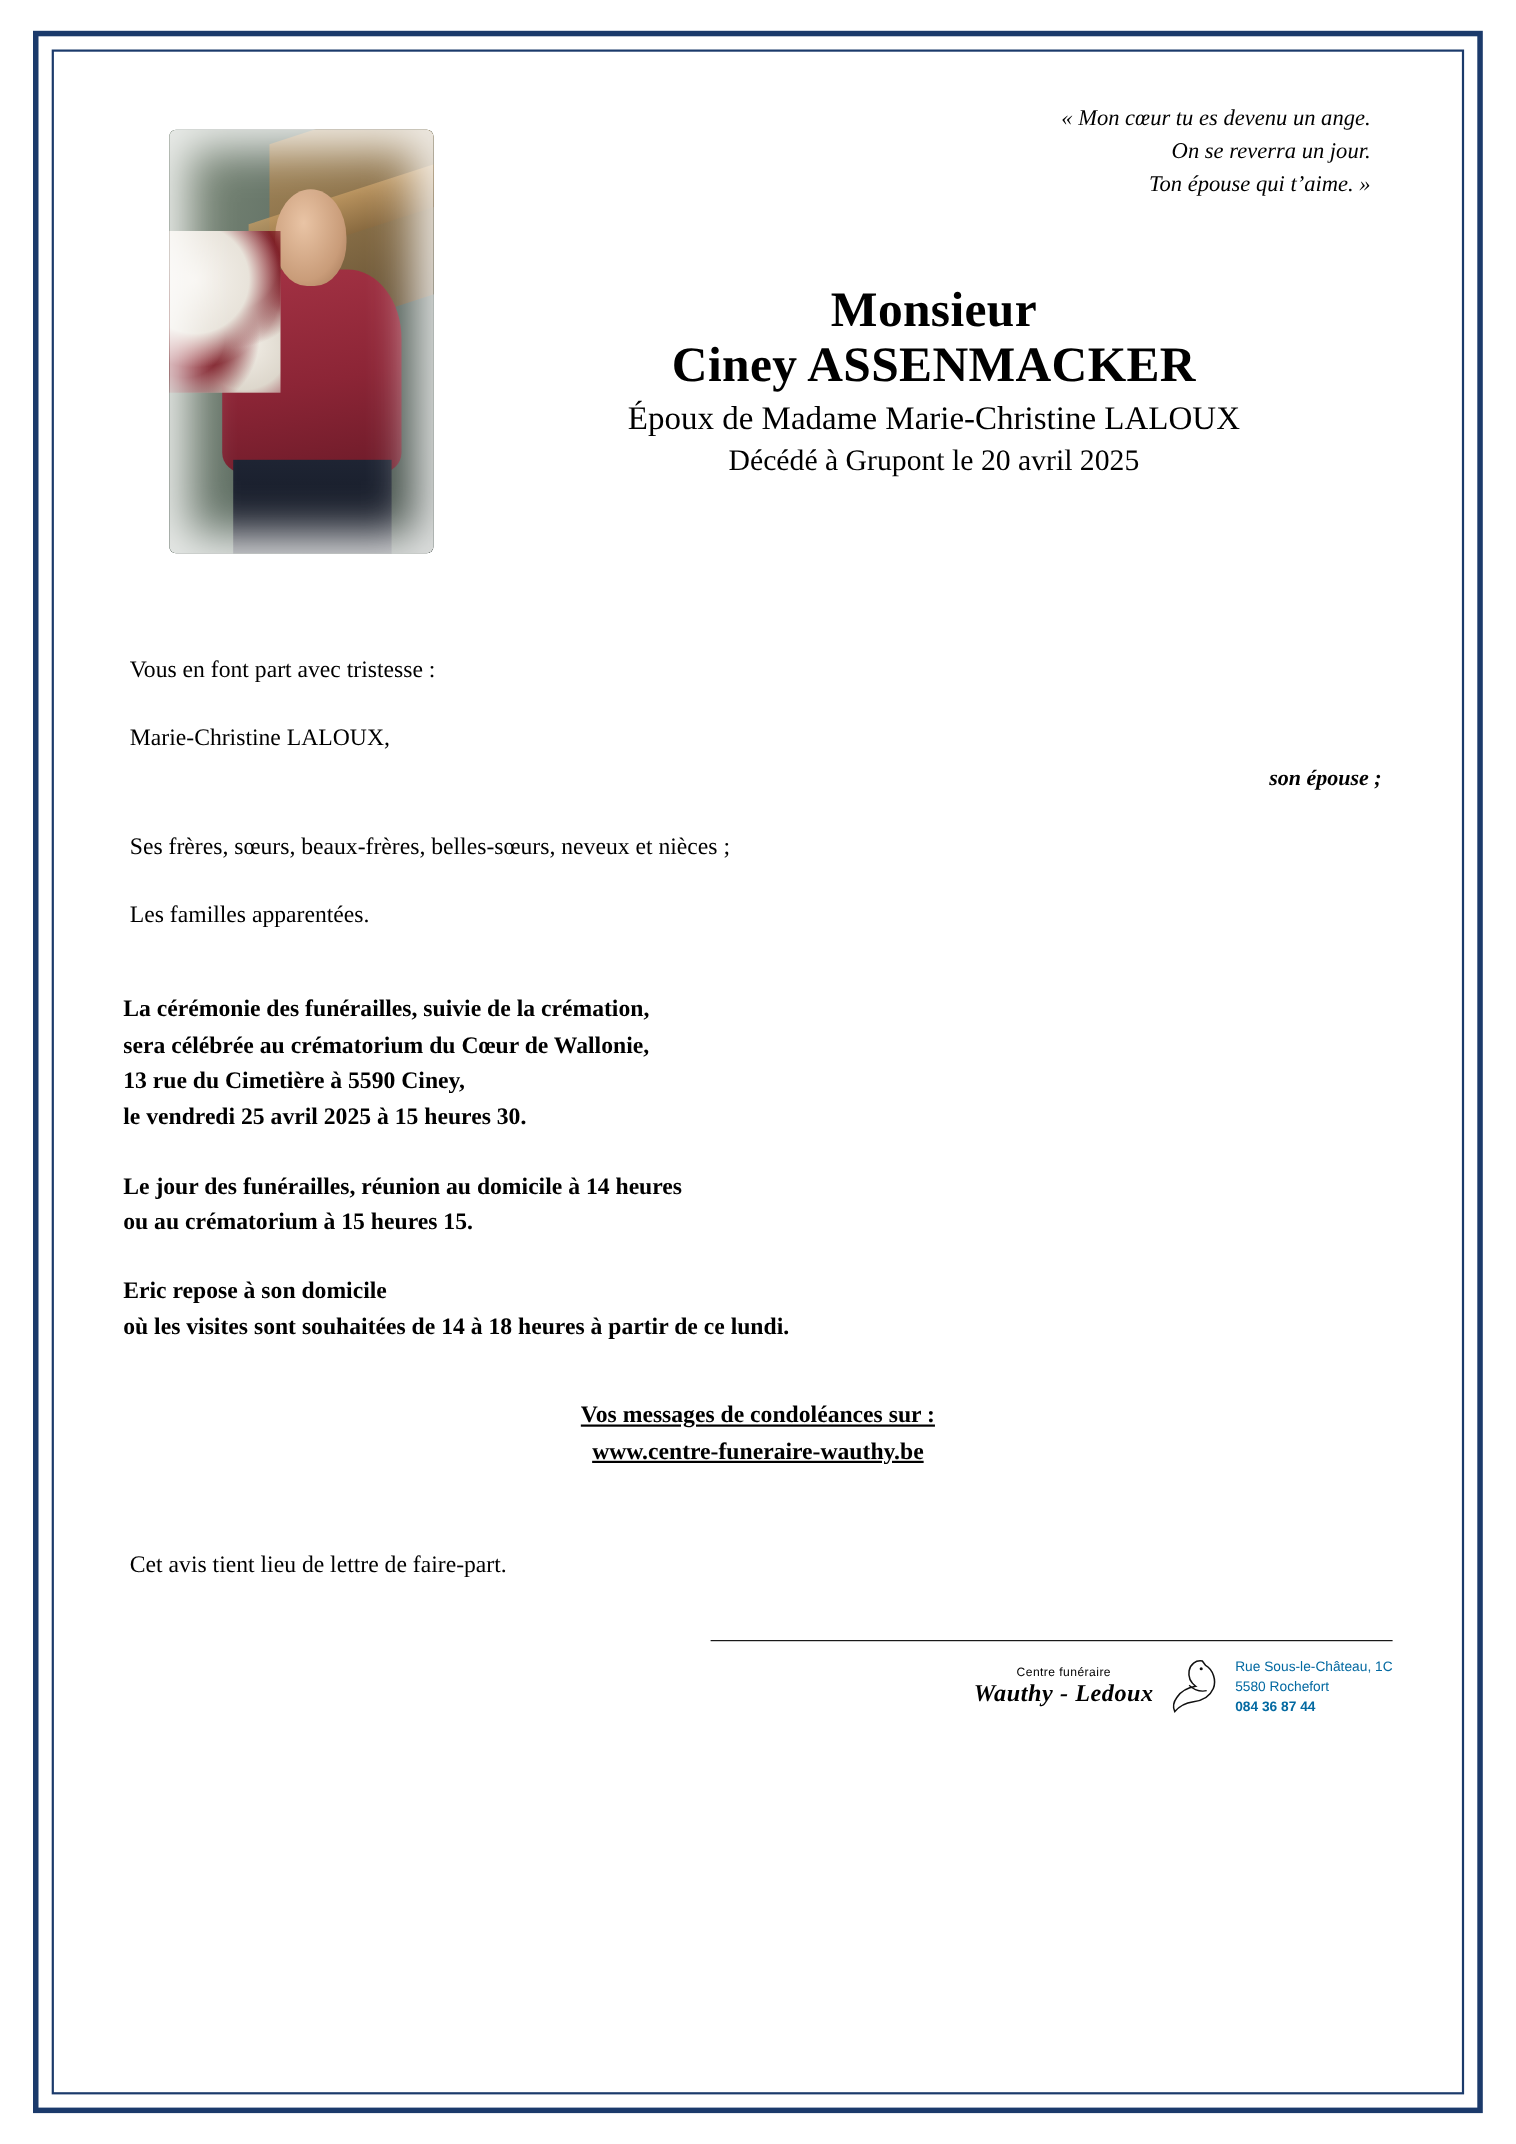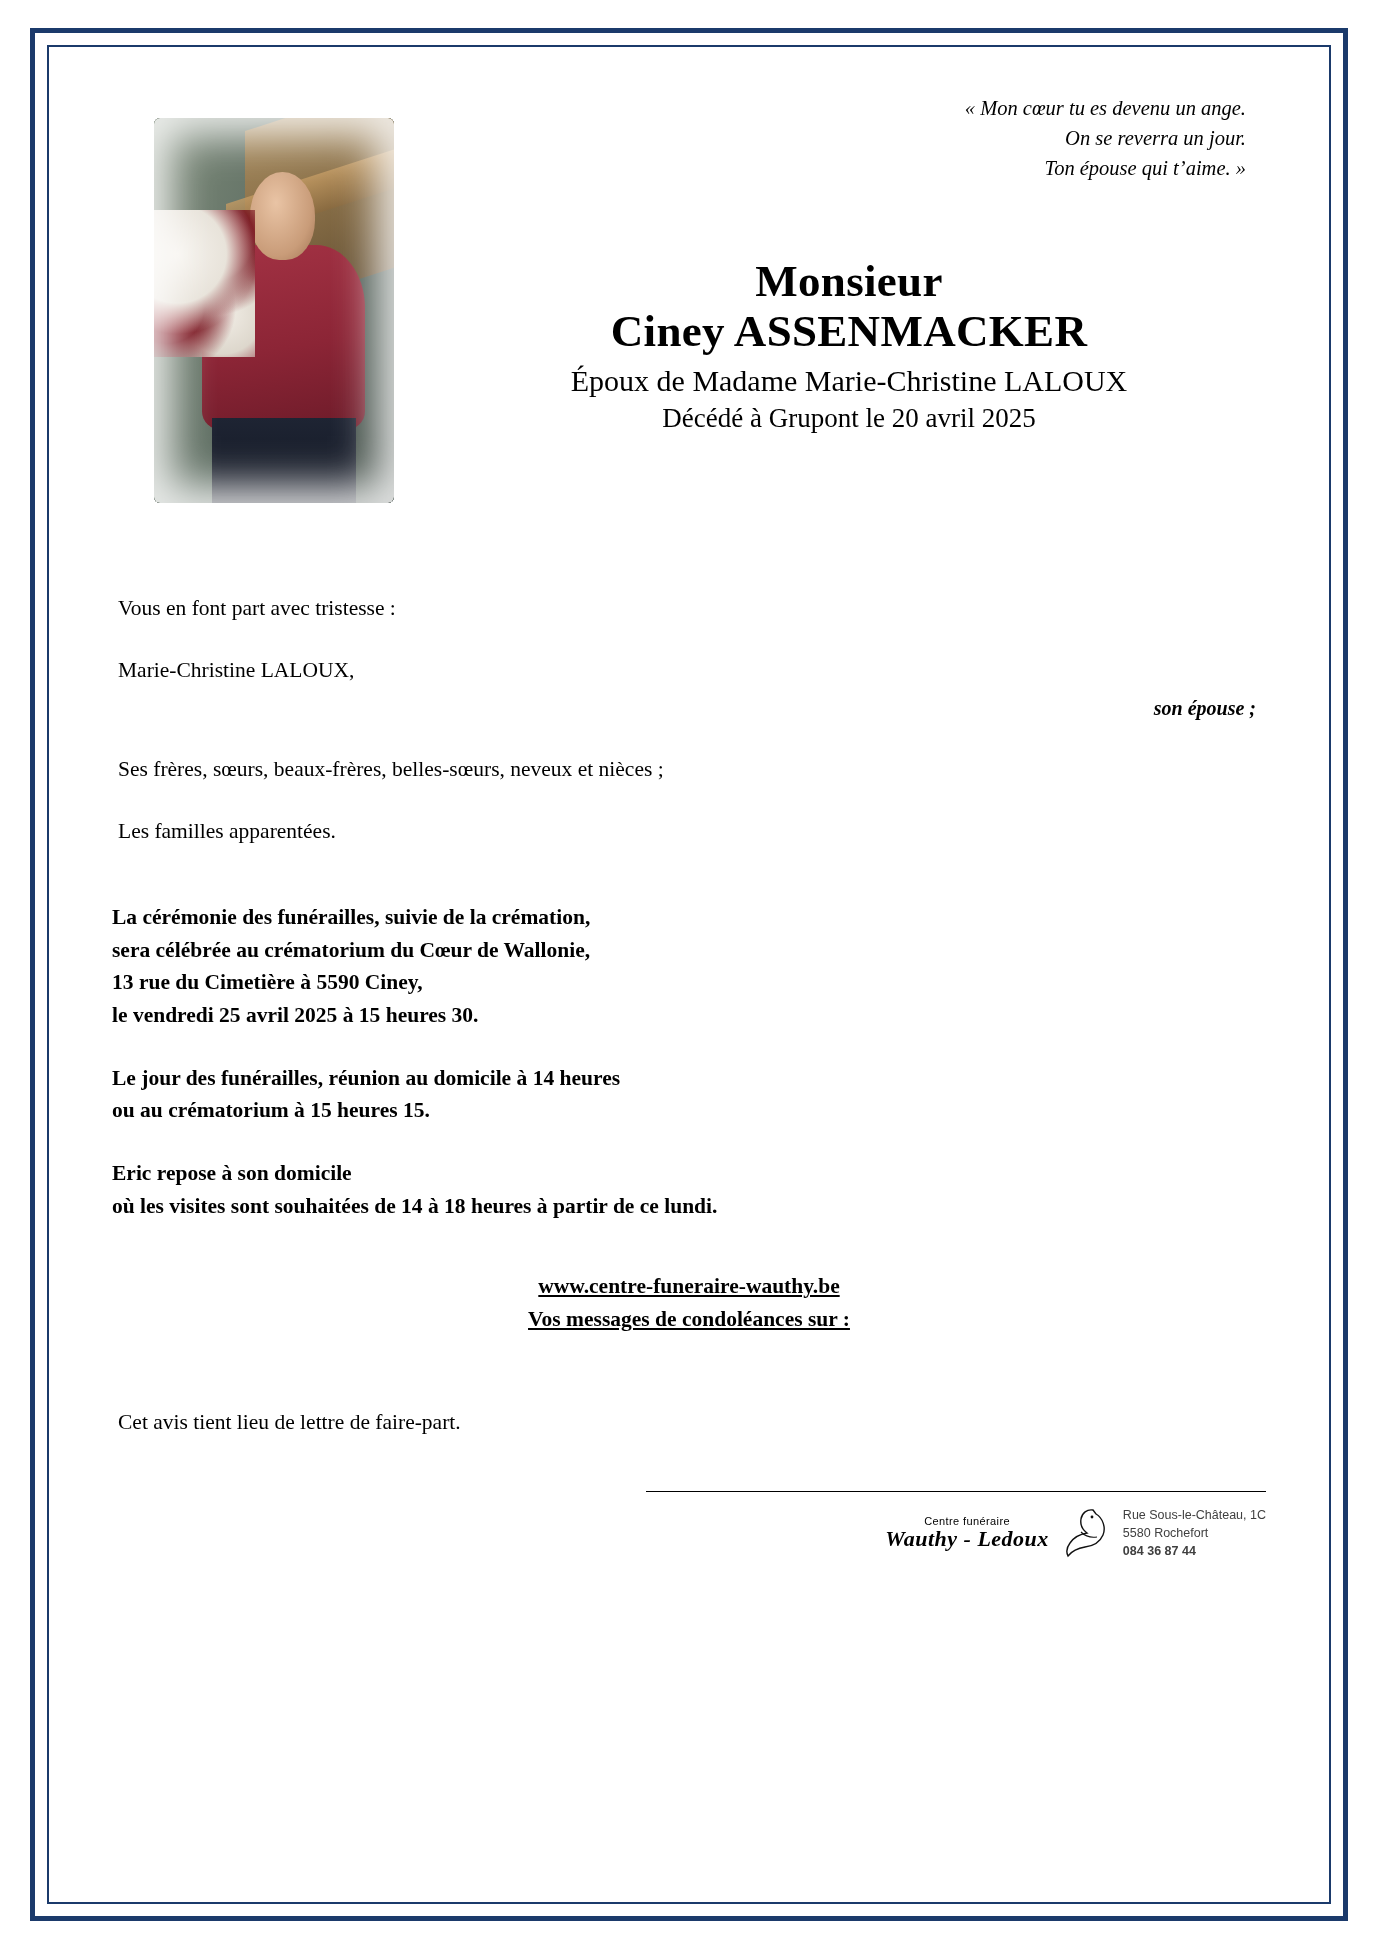"www.centre-funeraire-wauthy.be" span { order: before "Vos messages de condoléances sur" -> after "Vos messages de condoléances sur" }
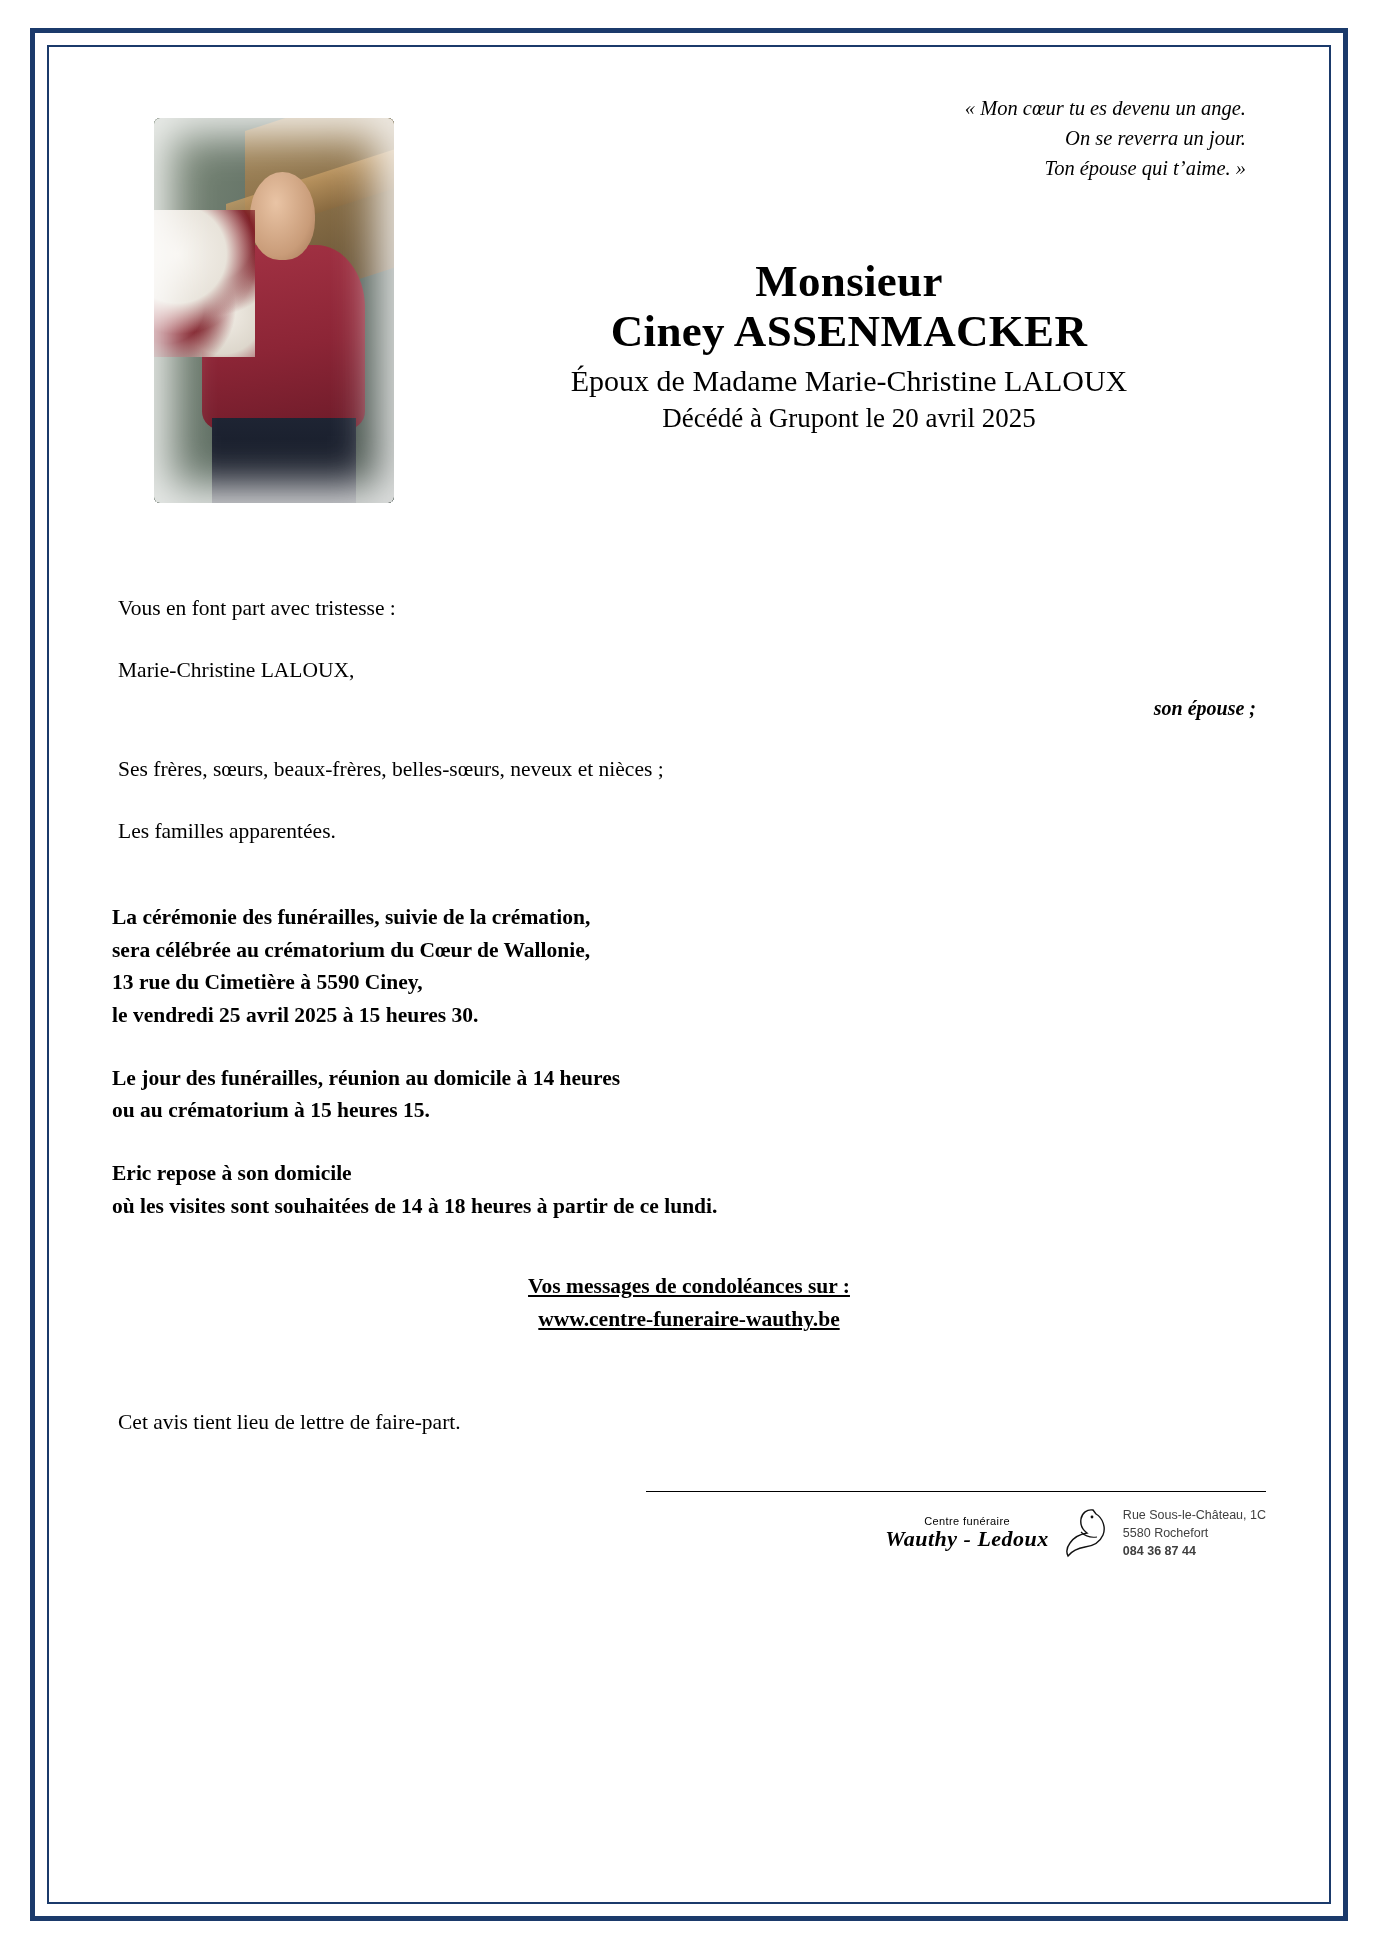"Rue Sous-le-Château, 1C" .footer-addr { color: #404040 -> #0369a1 }
